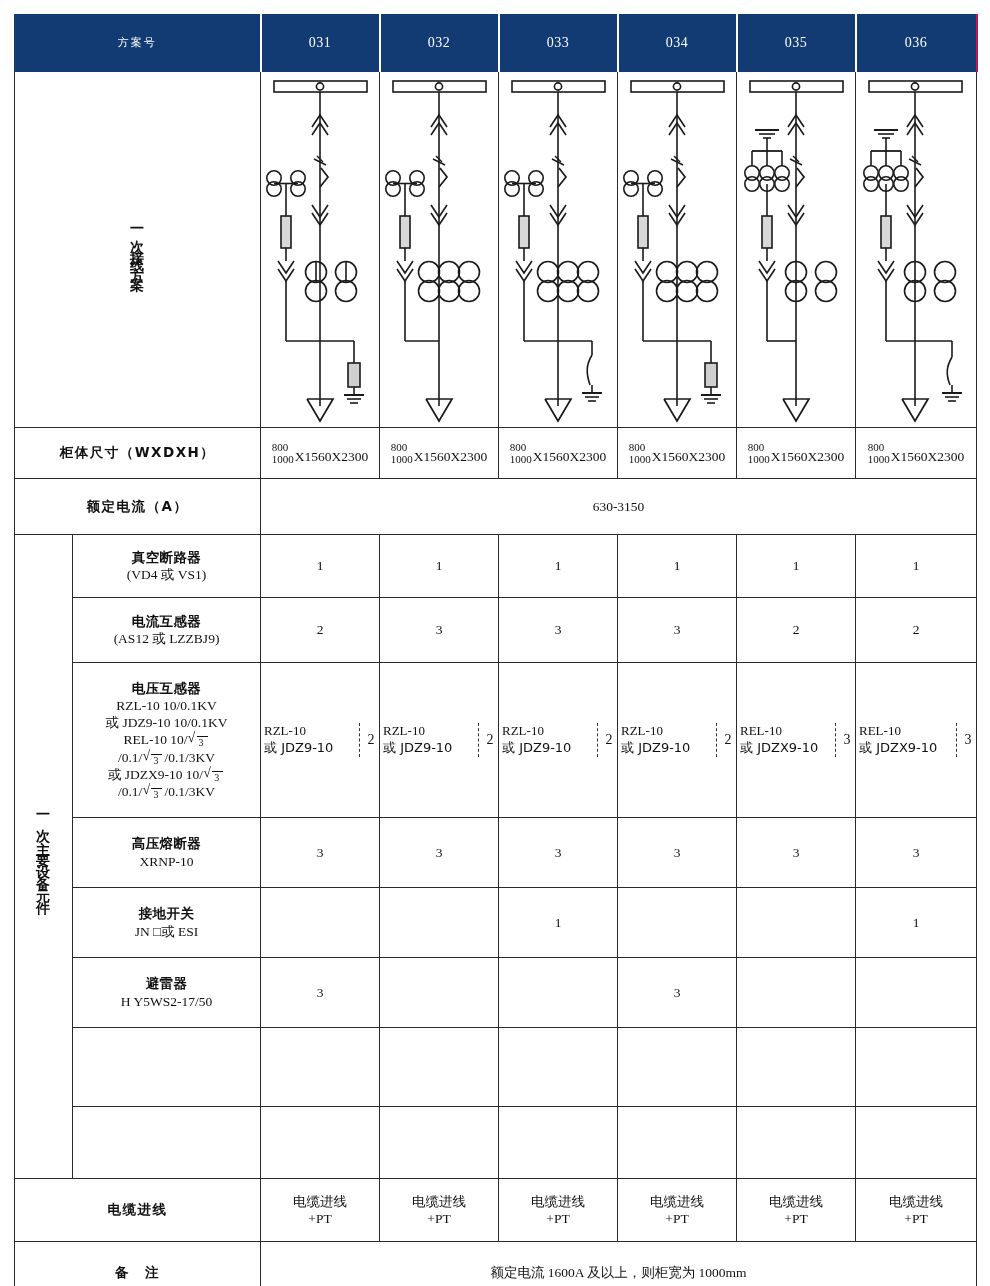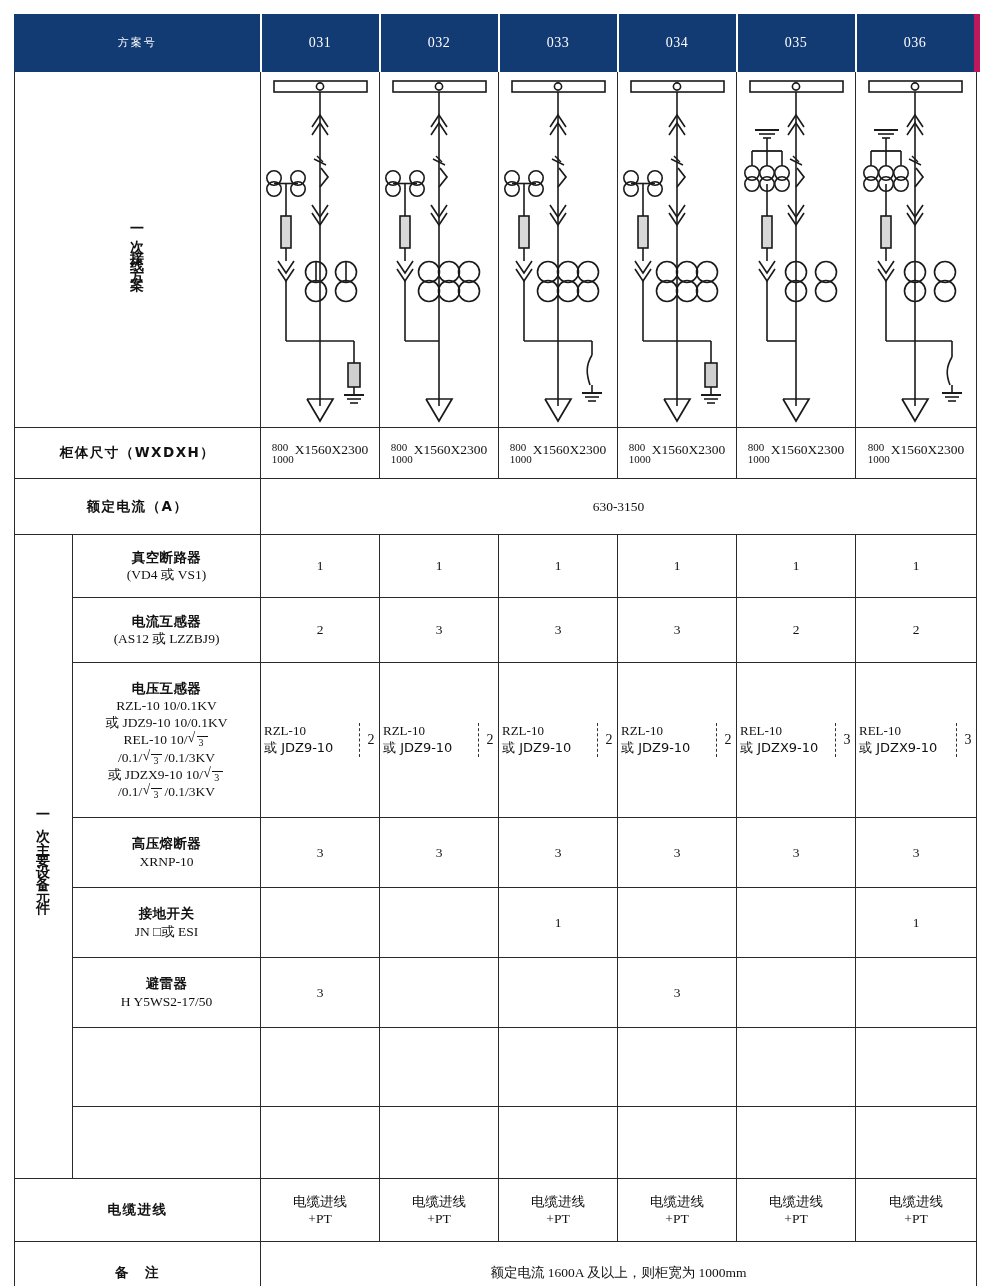"036" tr.hdr td.hdr-last { border-right: 6px solid #be185d -> 2px solid #be185d }
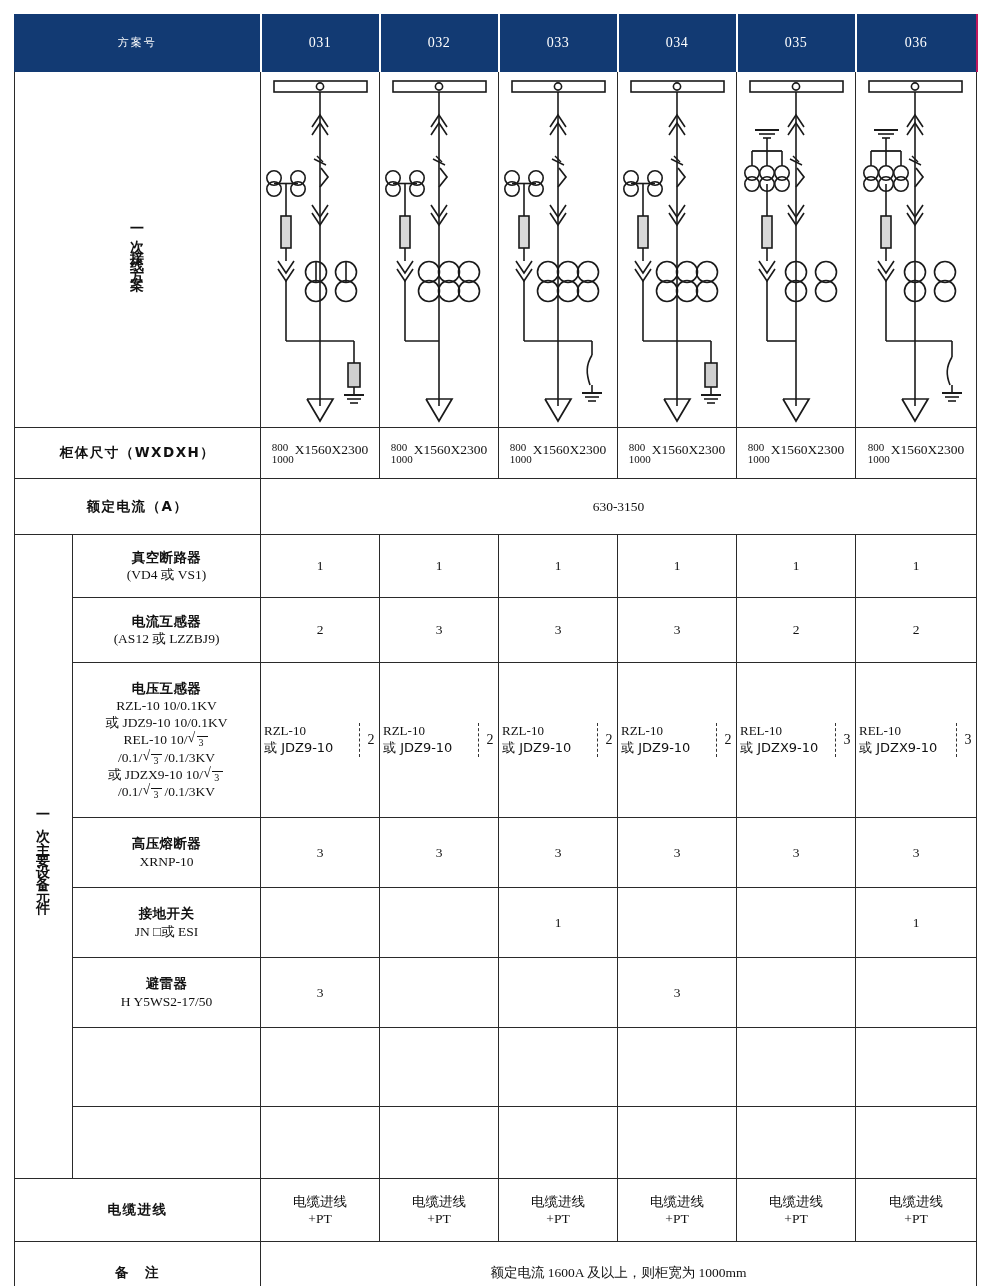"800" .dim { align-items: flex-start -> flex-end }
